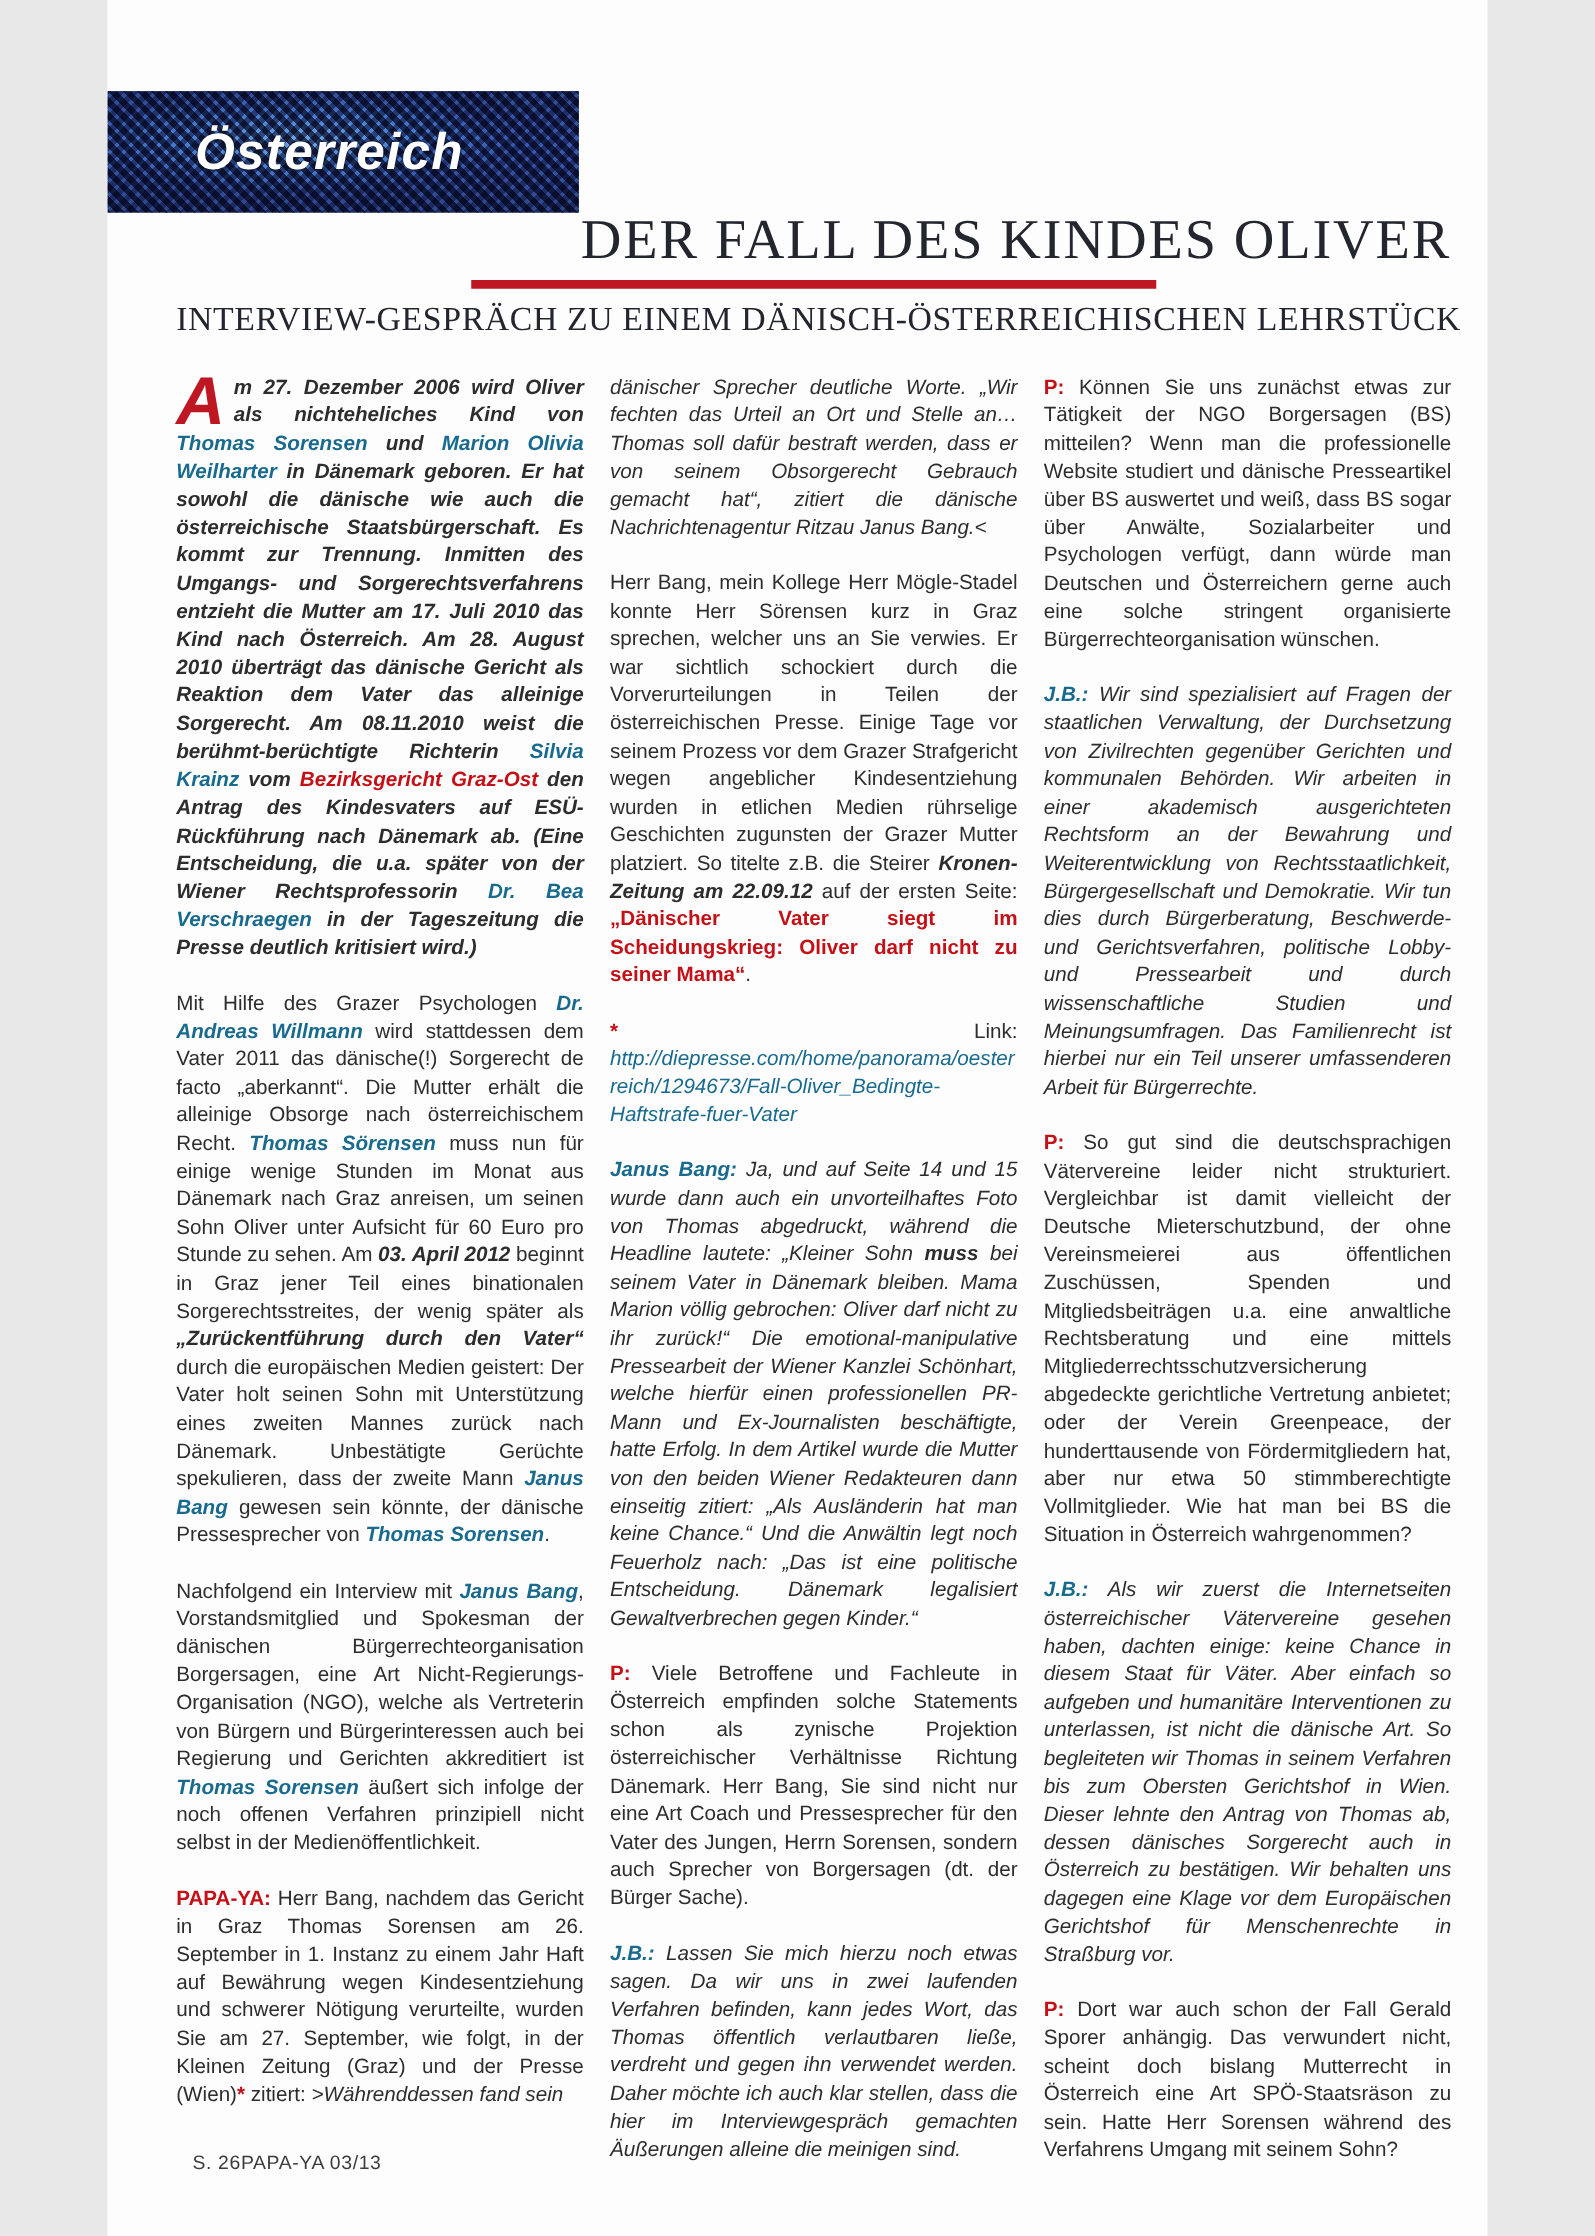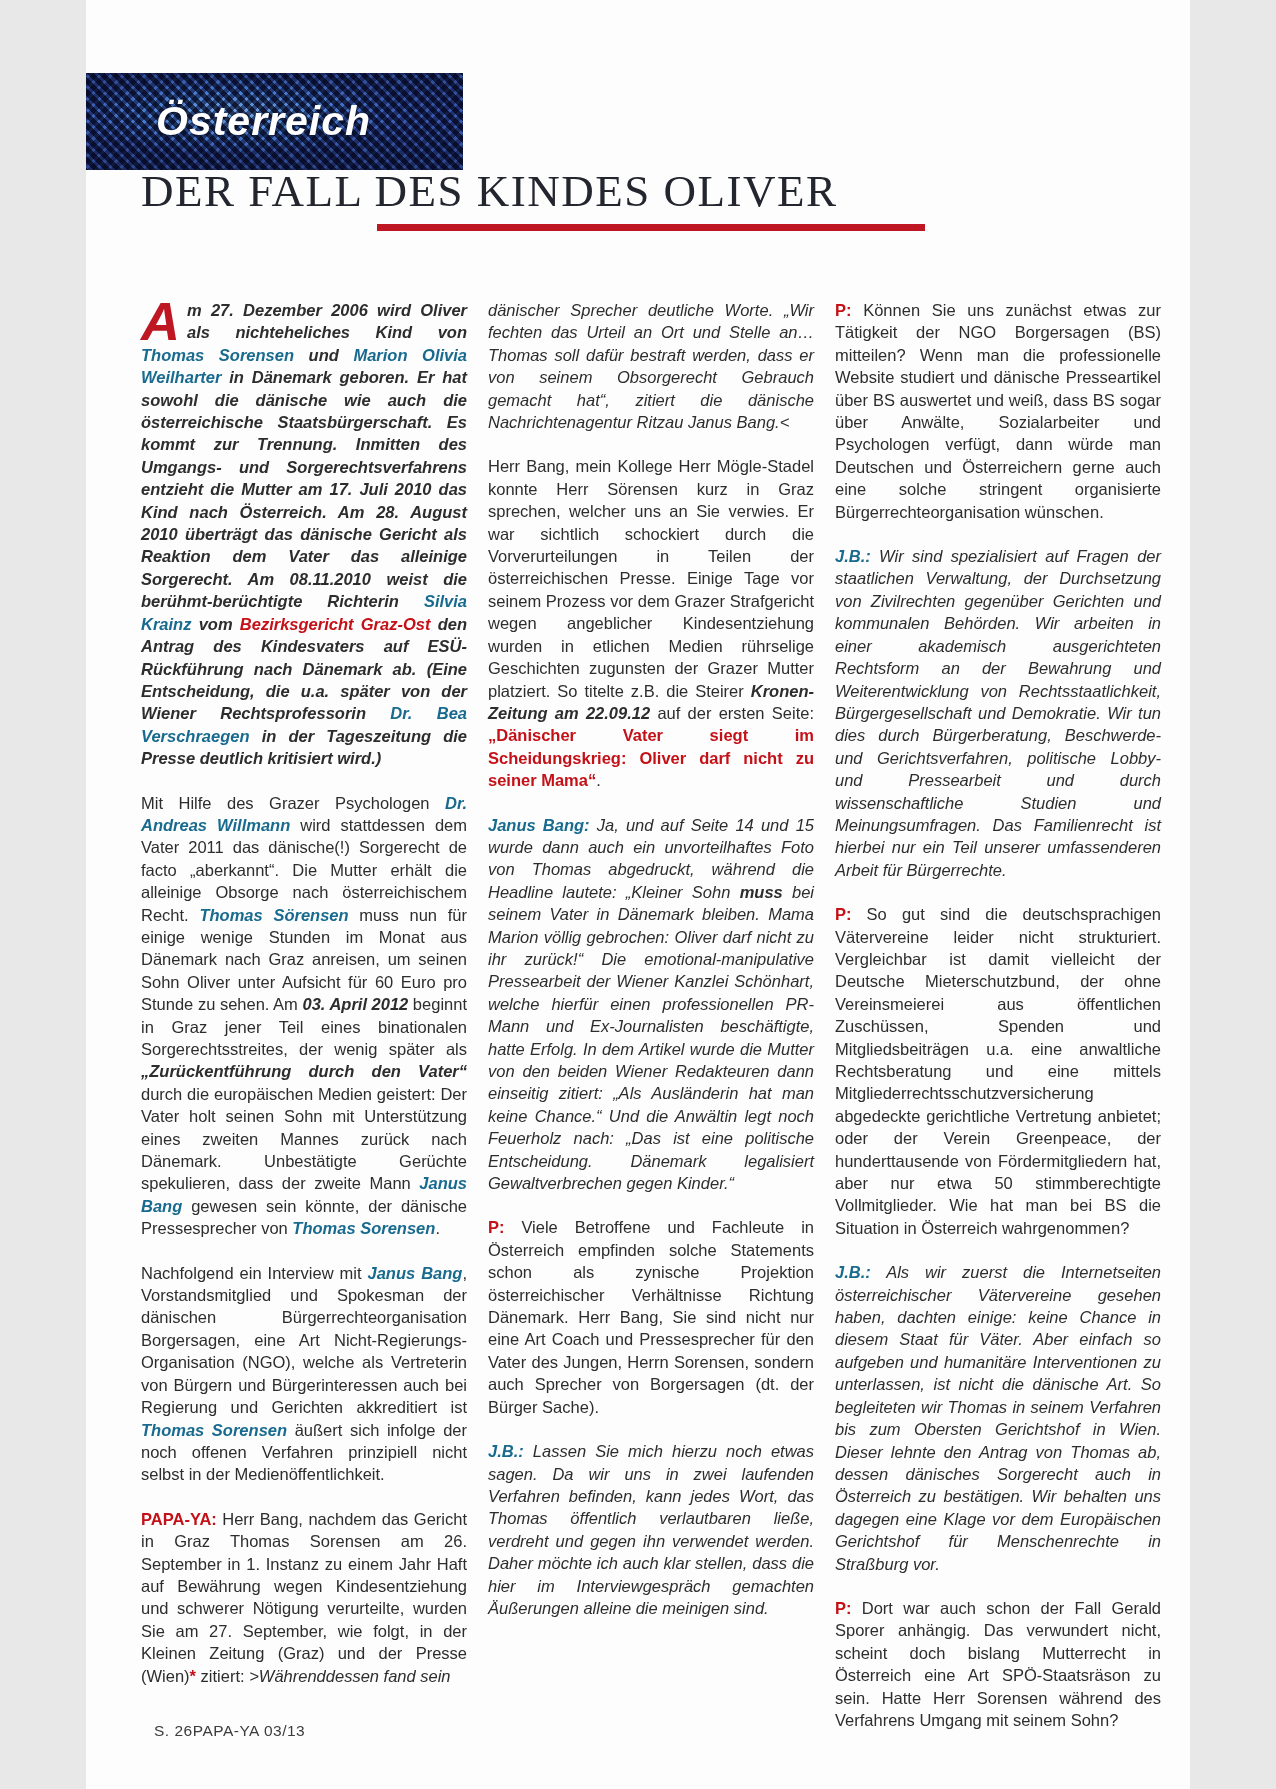"DER FALL DES KINDES OLIVER" .art-header { text-align: left -> right }
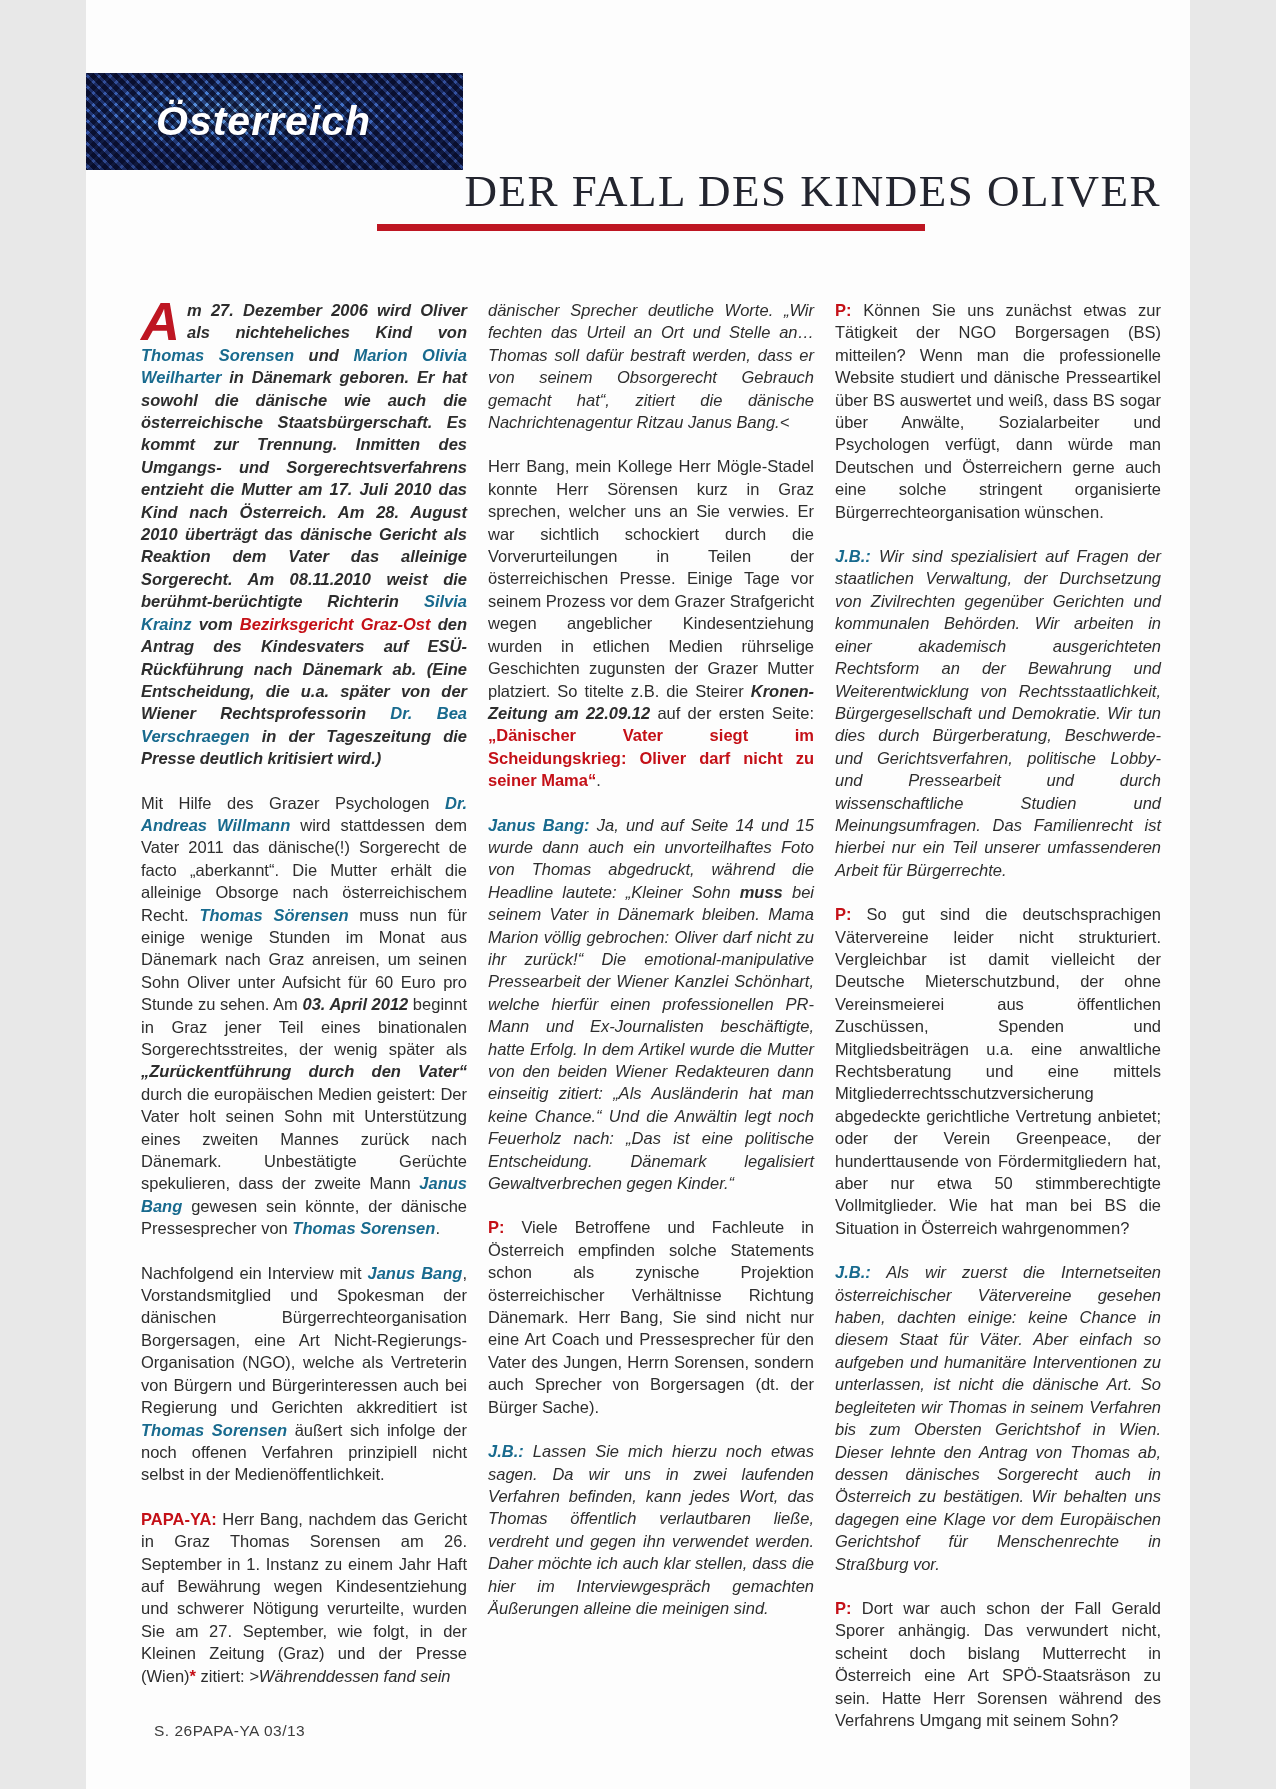"INTERVIEW-GESPRÄCH ZU EINEM" h2.art-subtitle { html: none -> <h2>INTERVIEW-GESPRÄCH ZU EINEM DÄNISCH-ÖSTERREICHISCHEN LEHRSTÜCK</h2> }
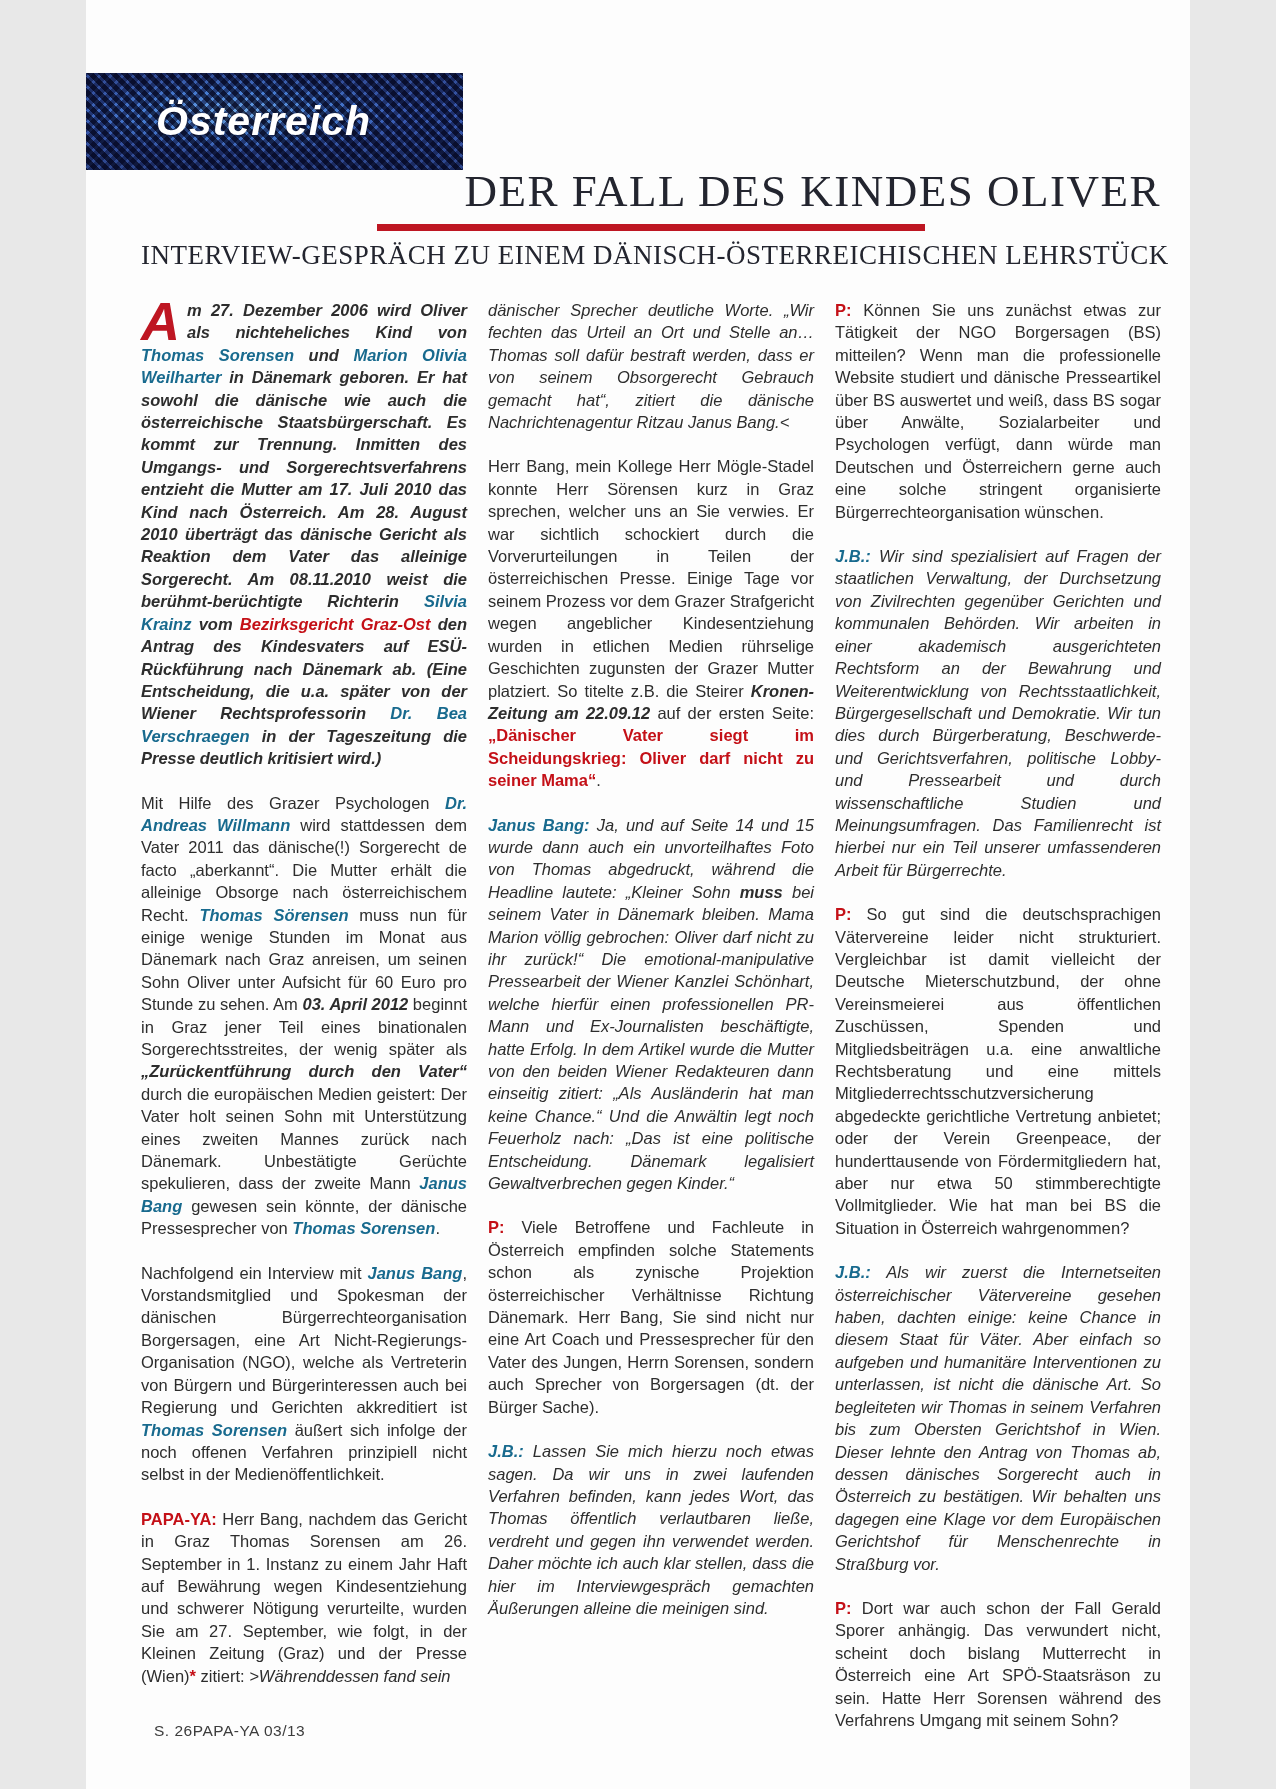"* Link:" p.para { html: none -> <p><span>*</span><span> Link: </span><span>http://diepresse.com/home/panorama/oesterreich/1294673/Fall-Oliver_Bedingte-Haftstrafe-fuer-Vater</span></p> }
